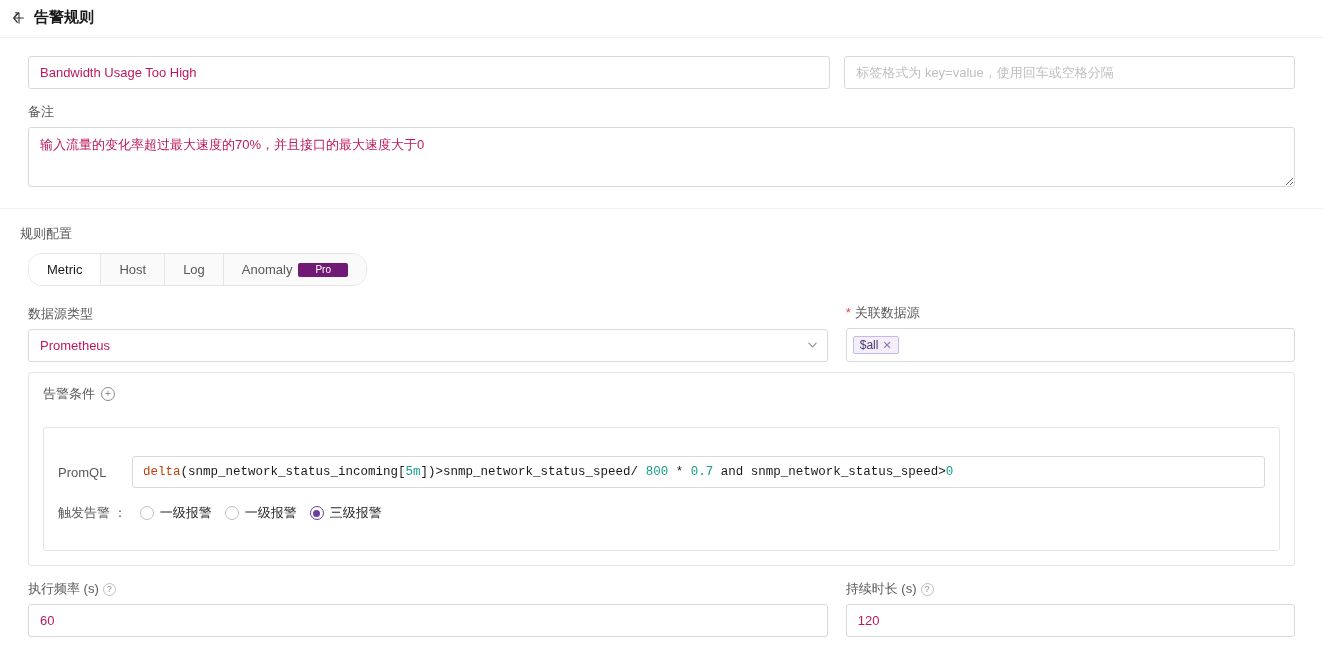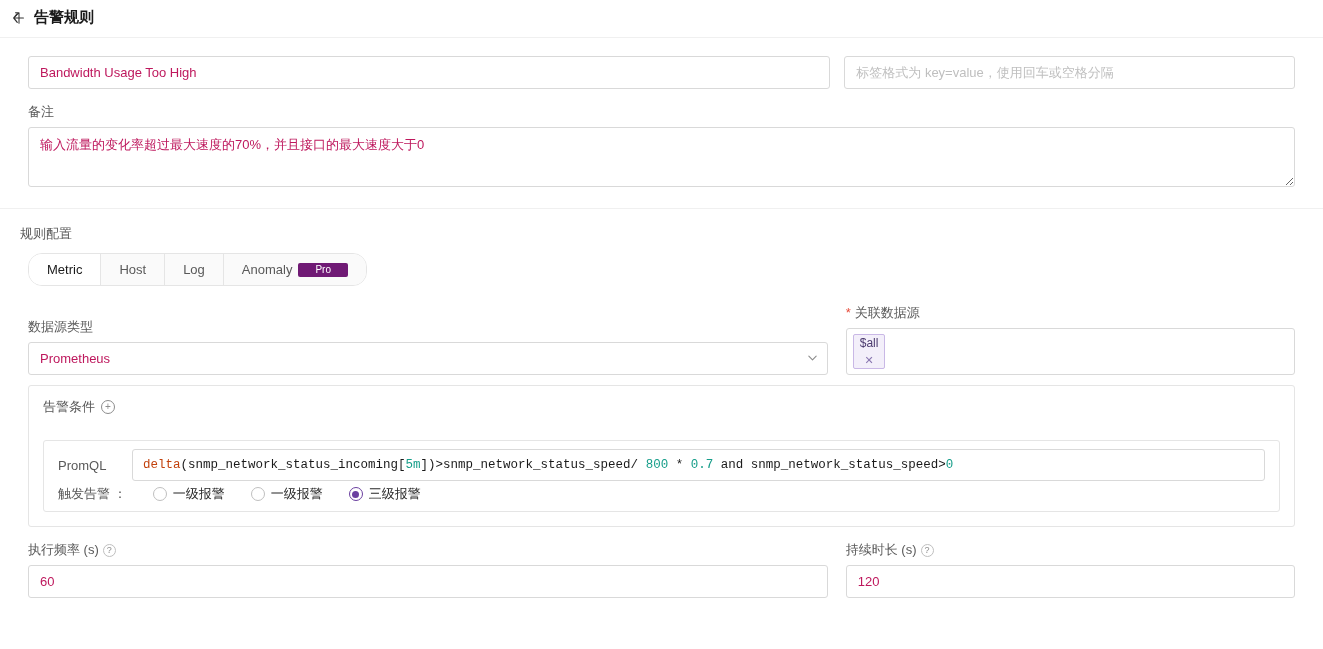"$all" .tag-chip { flex-direction: column -> none }
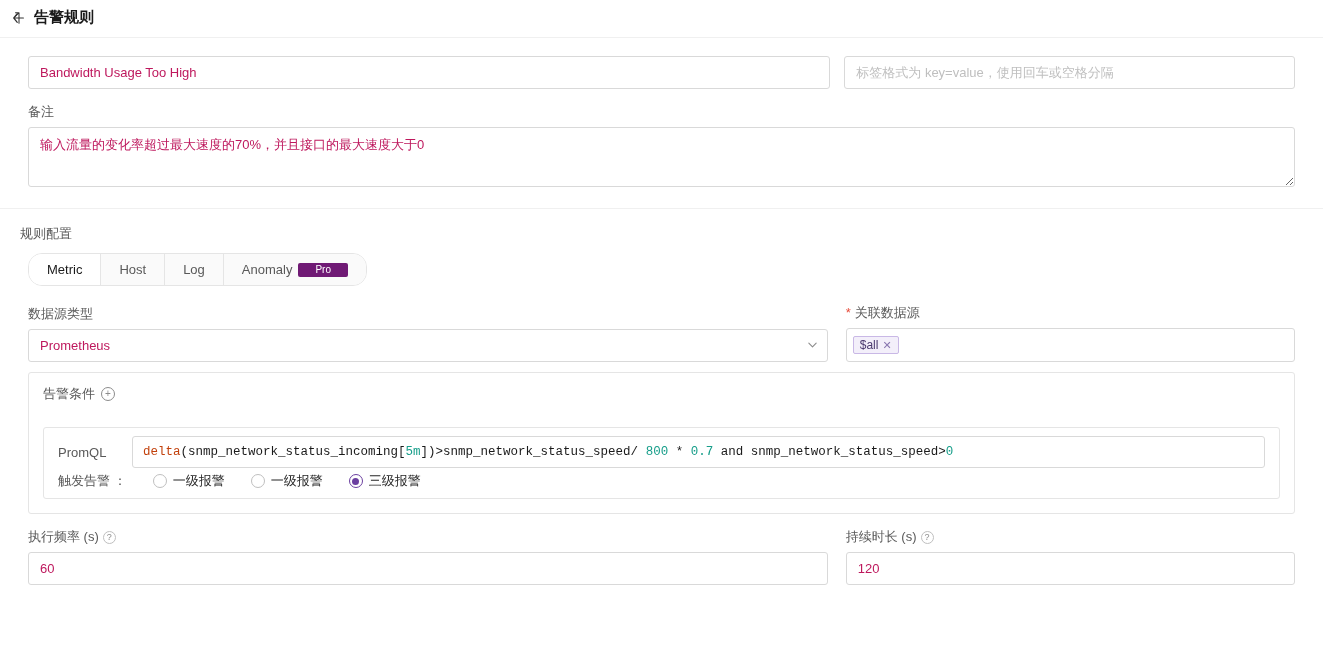"PromQL" .inner-card { padding: 8px 14px -> 28px 14px }
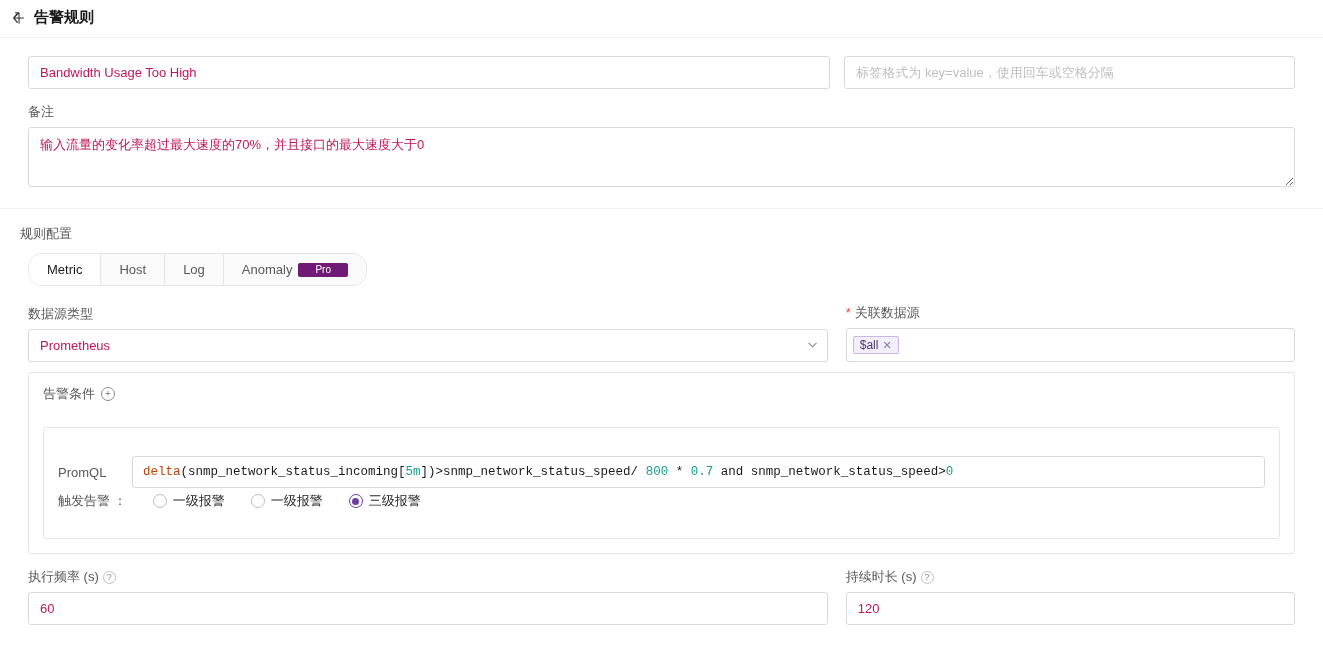"触发告警 ：" .trigger-row { gap: 26px -> 13px; margin-top: 4px -> 16px }
